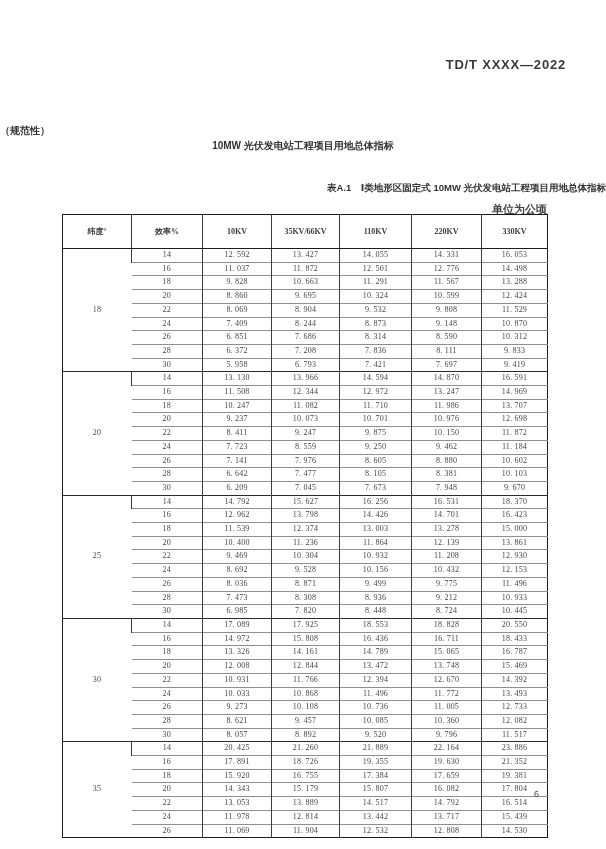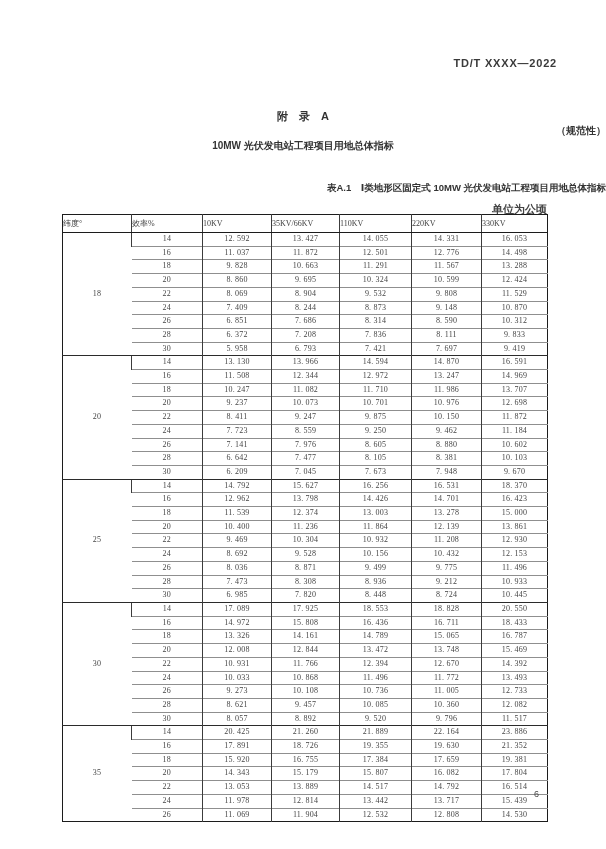"TD/T XXXX—2022" .doc-code { font-size: 11px -> 13px; right: 49px -> 40px }
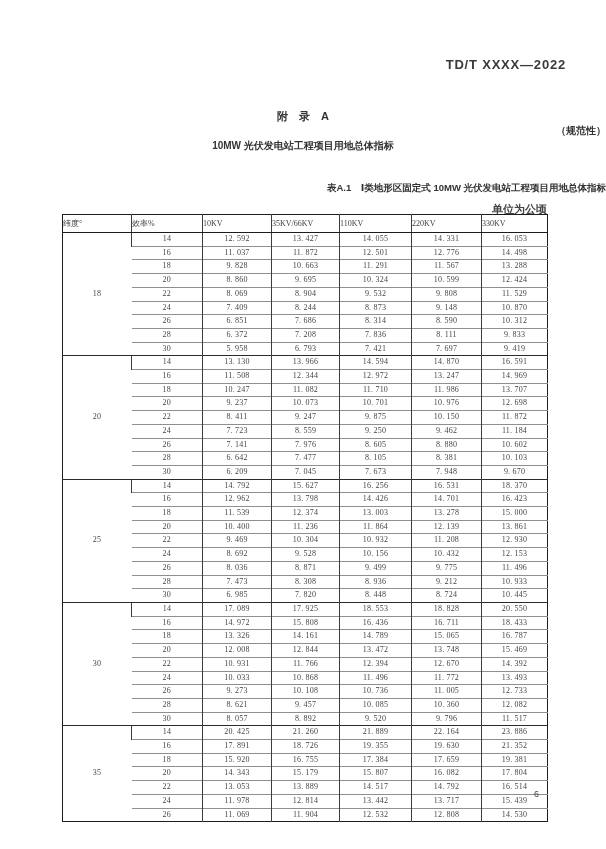"附 录 A" div.appendix-title { html: <div>附 录 A</div> -> none }
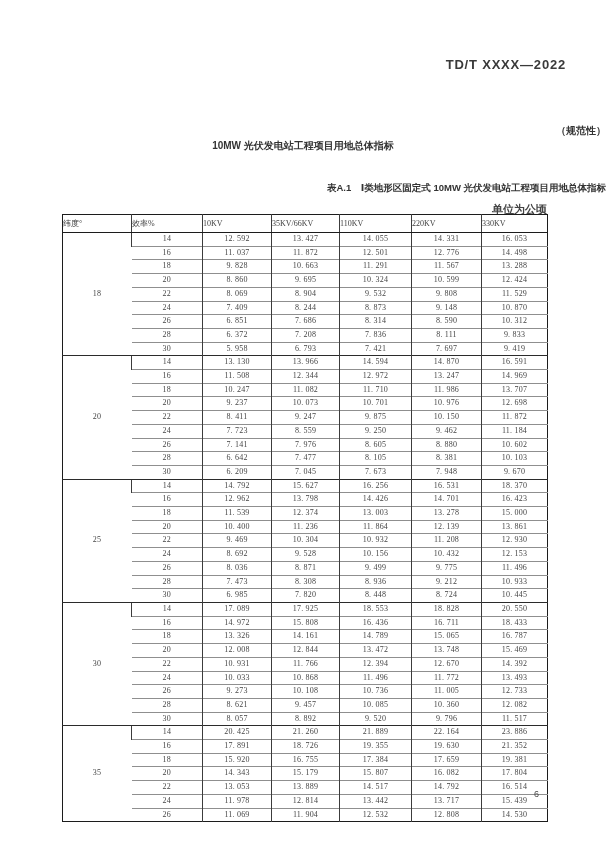"（规范性）" .appendix-subtitle { text-align: right -> left }
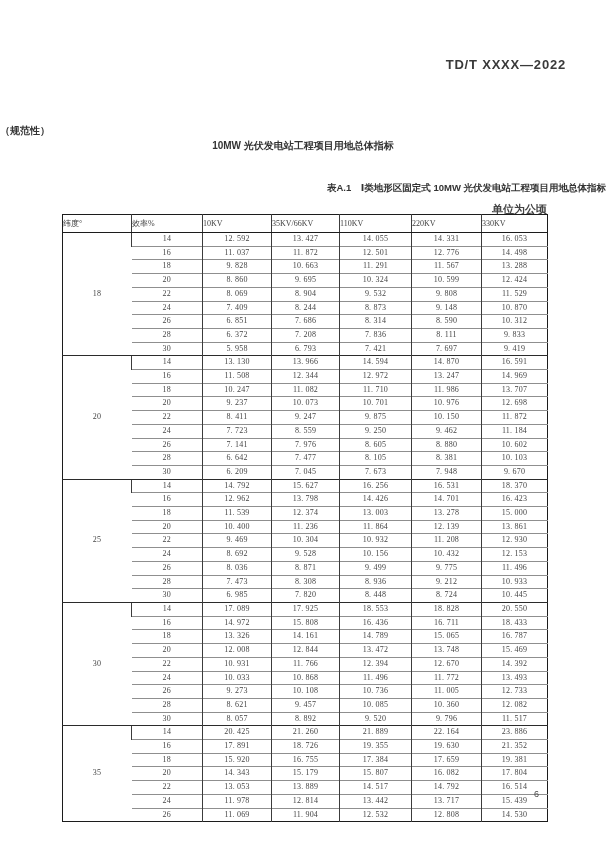"纬度°" table.data-table th { font-weight: normal -> bold; padding: 0 -> 8px; text-align: left -> center }
